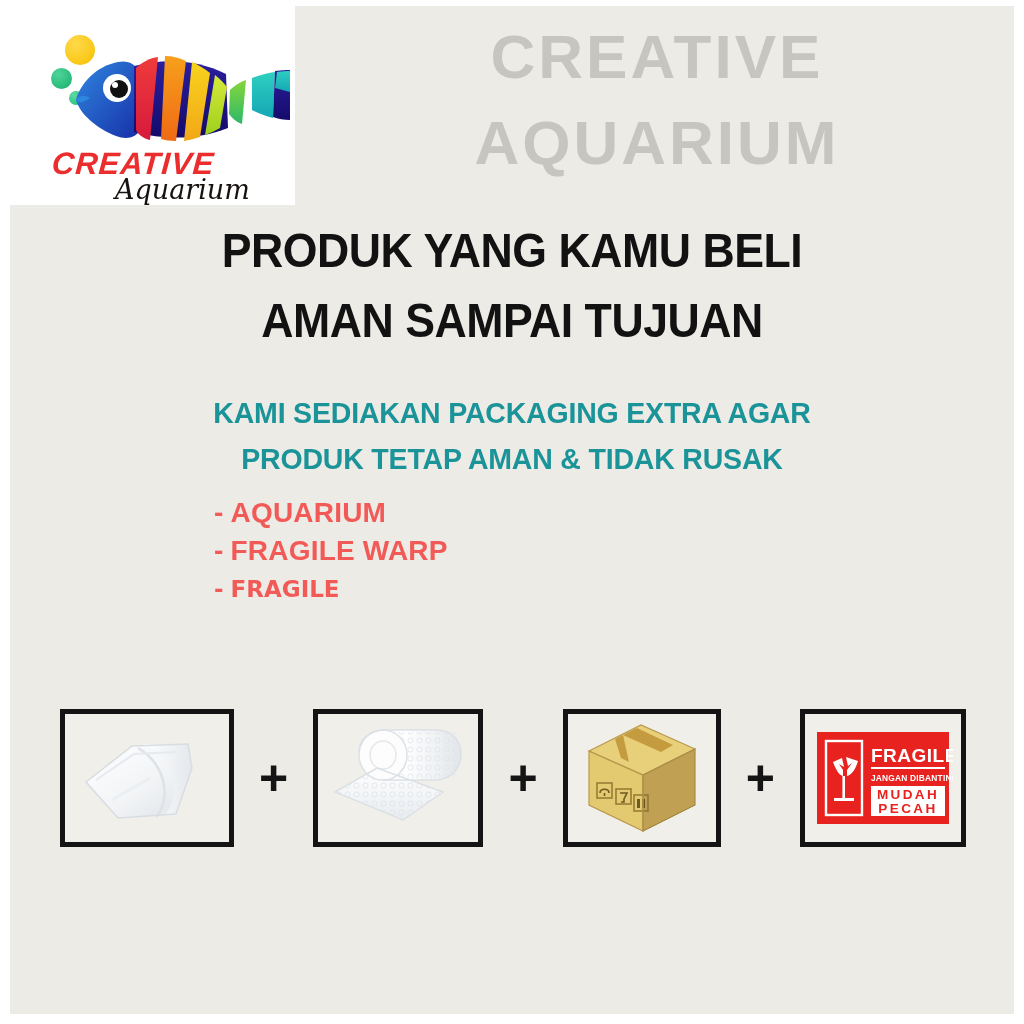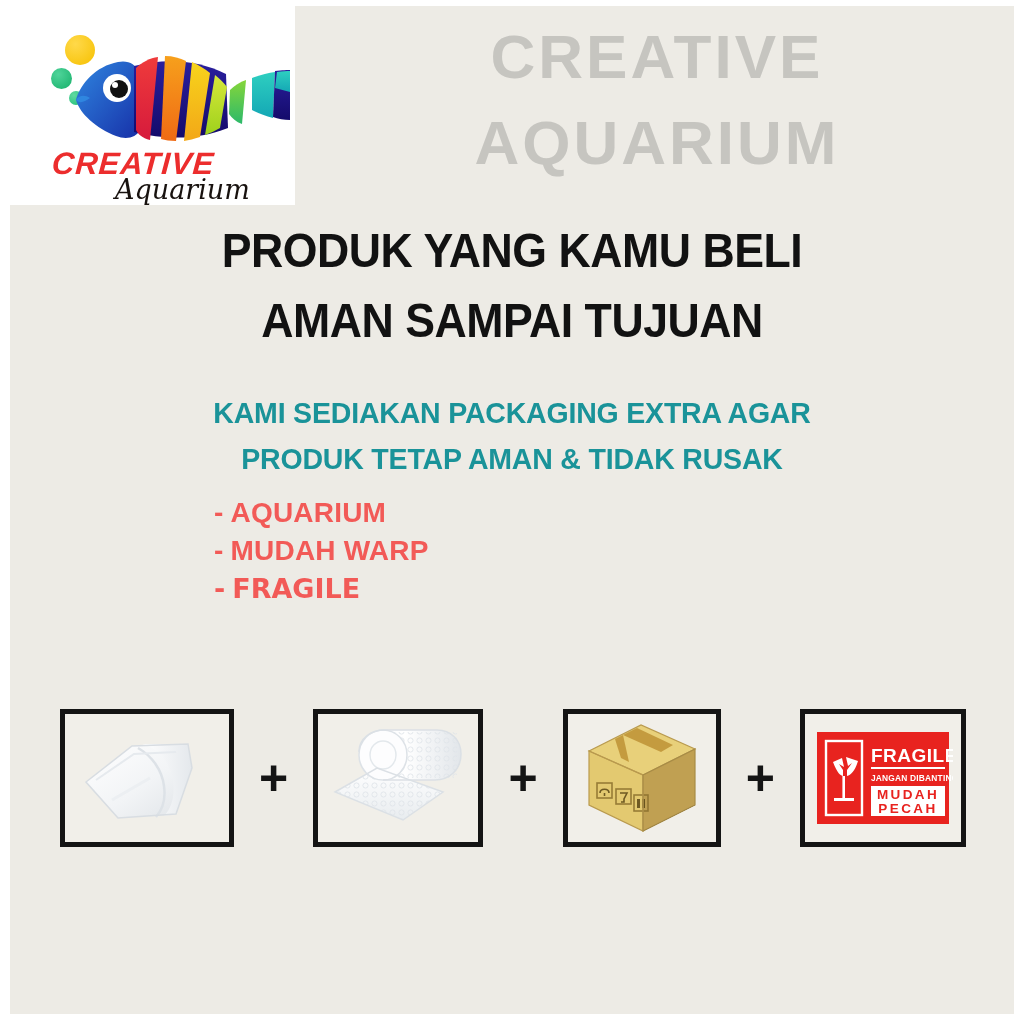"MUDAH WARP" span { text: MUDAH -> FRAGILE }
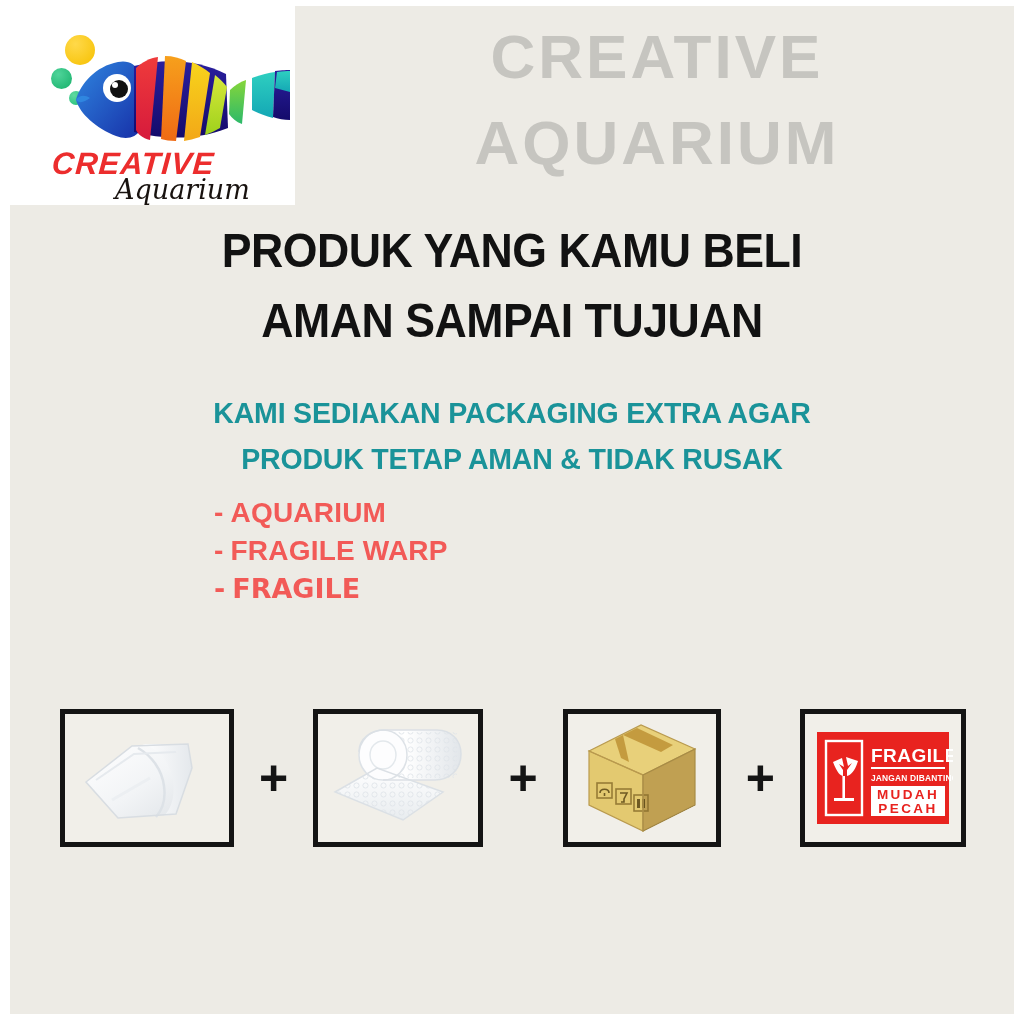"- FRAGILE" .bullet-row.wide { font-size: 27px -> 23px }
